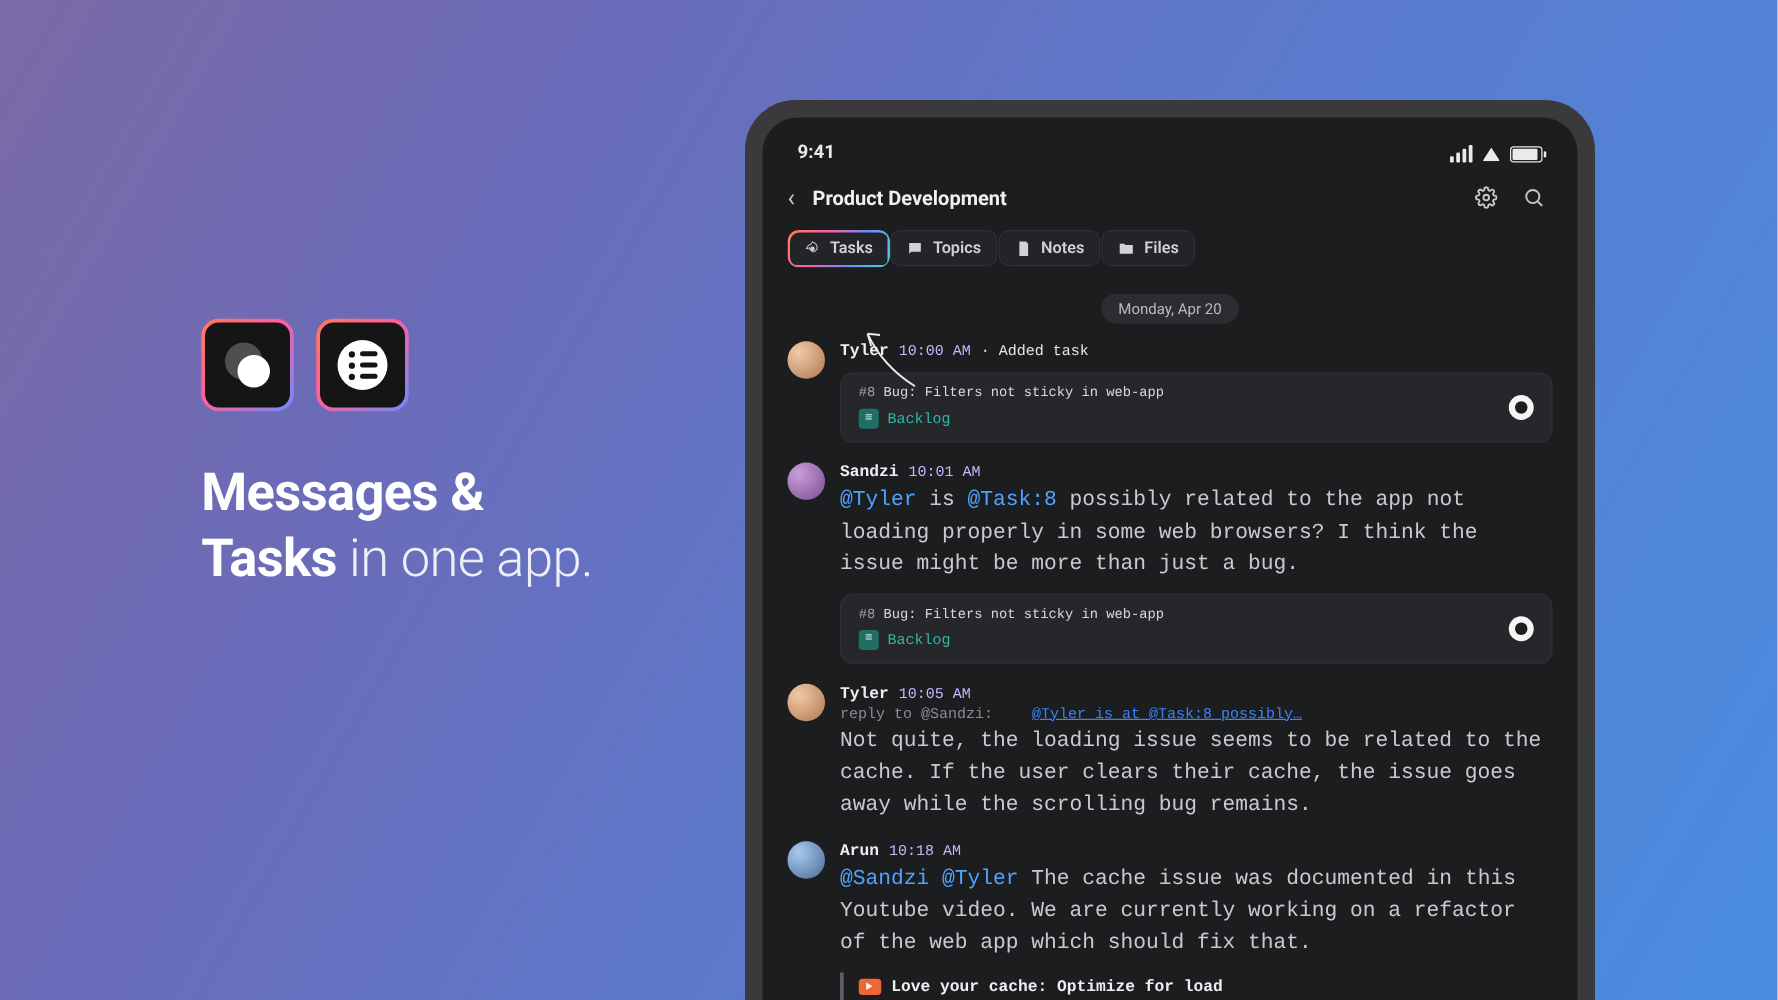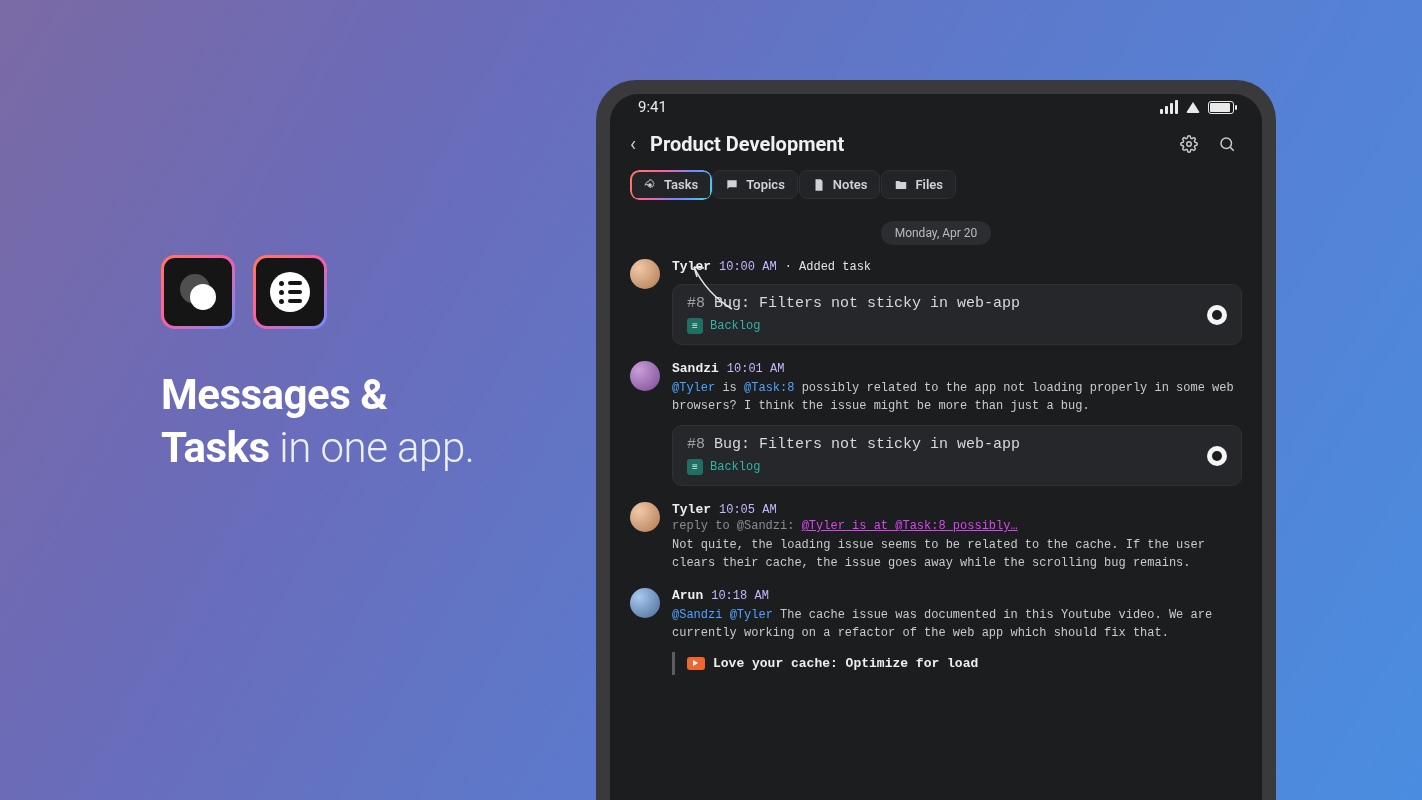"9:41" .statusbar { align-items: center -> flex-end; font-weight: 400 -> 700; padding: 4px 28px 8px 28px -> 18px 28px 8px 28px }
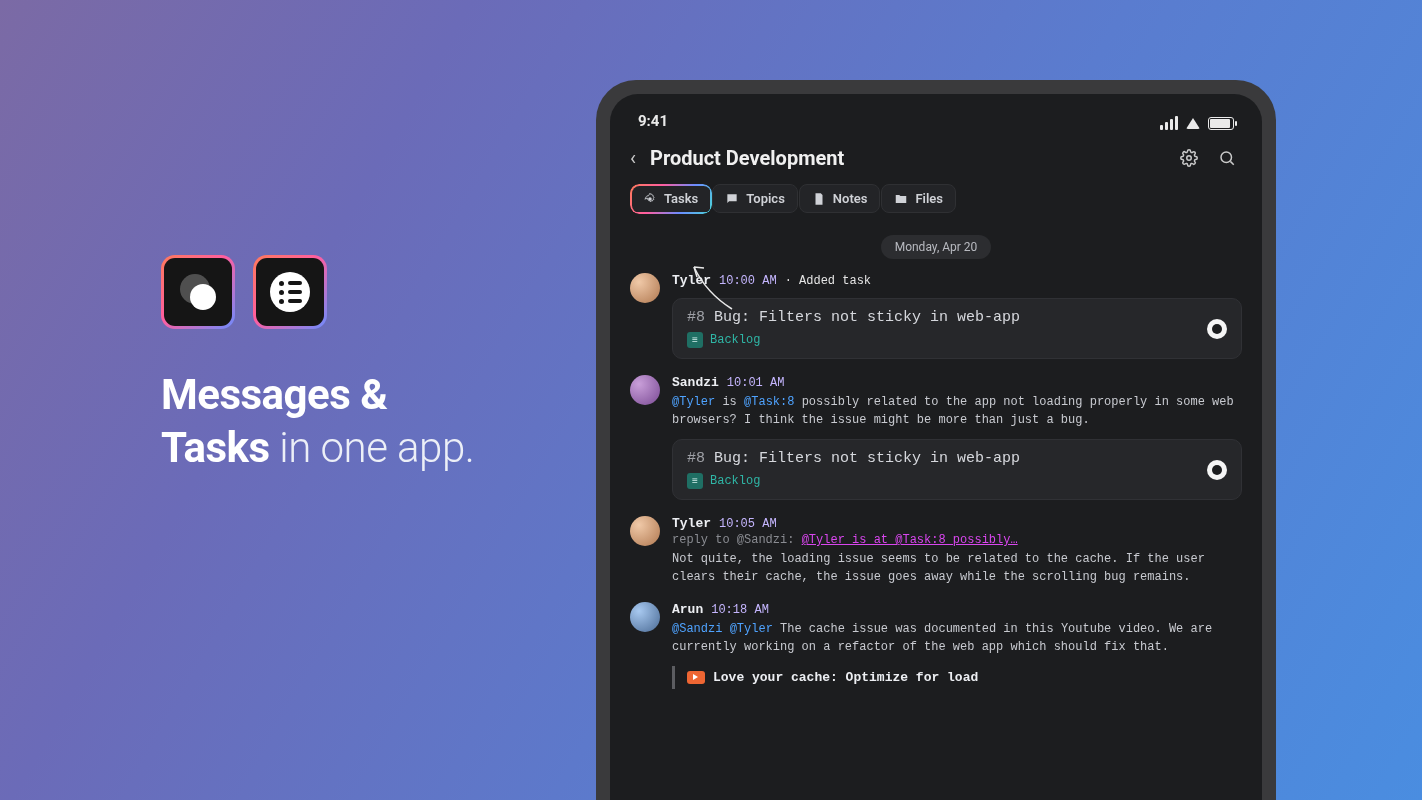"Product Development" .title { font-size: 20px -> 16px }
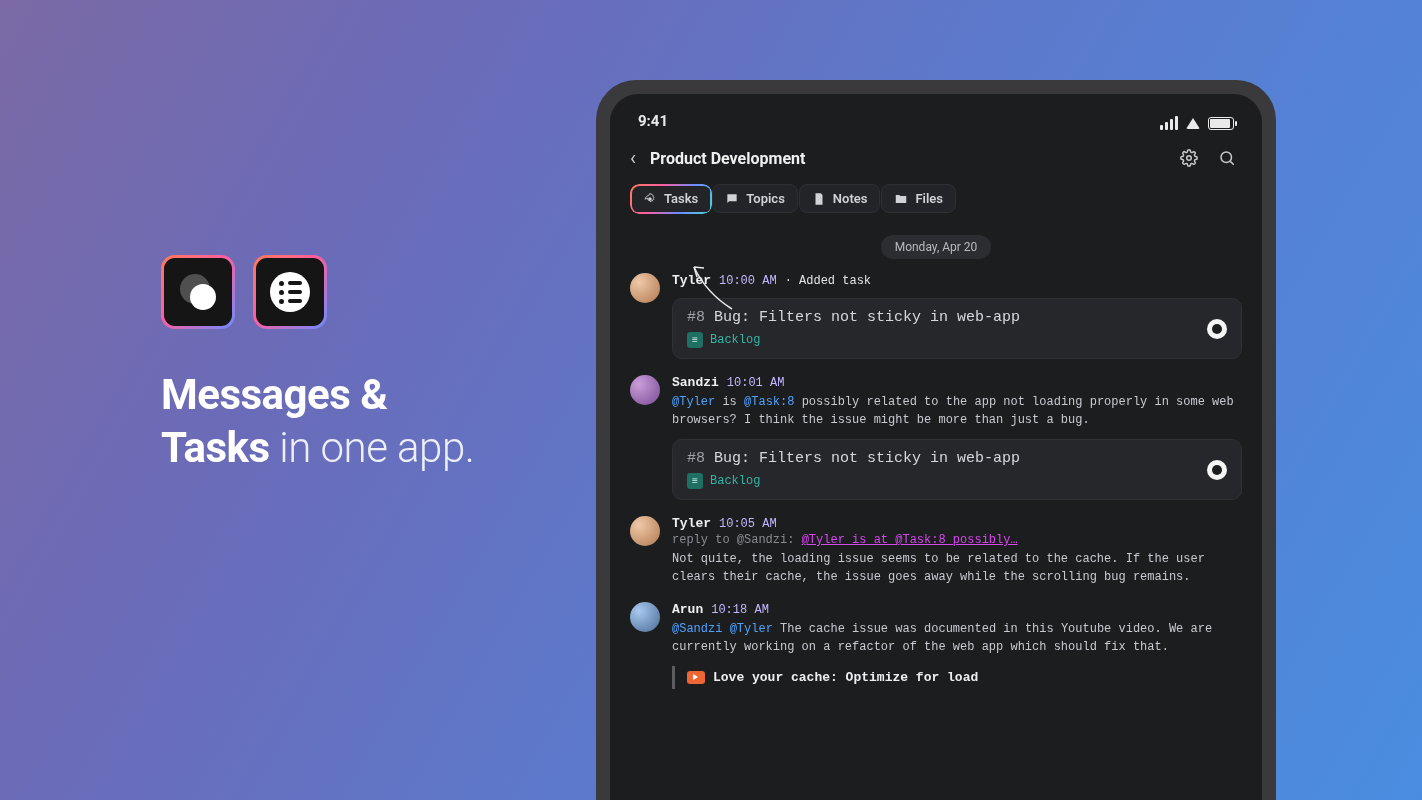"#8 Bug: Filters not sticky" .task-title { font-size: 15px -> 11px }
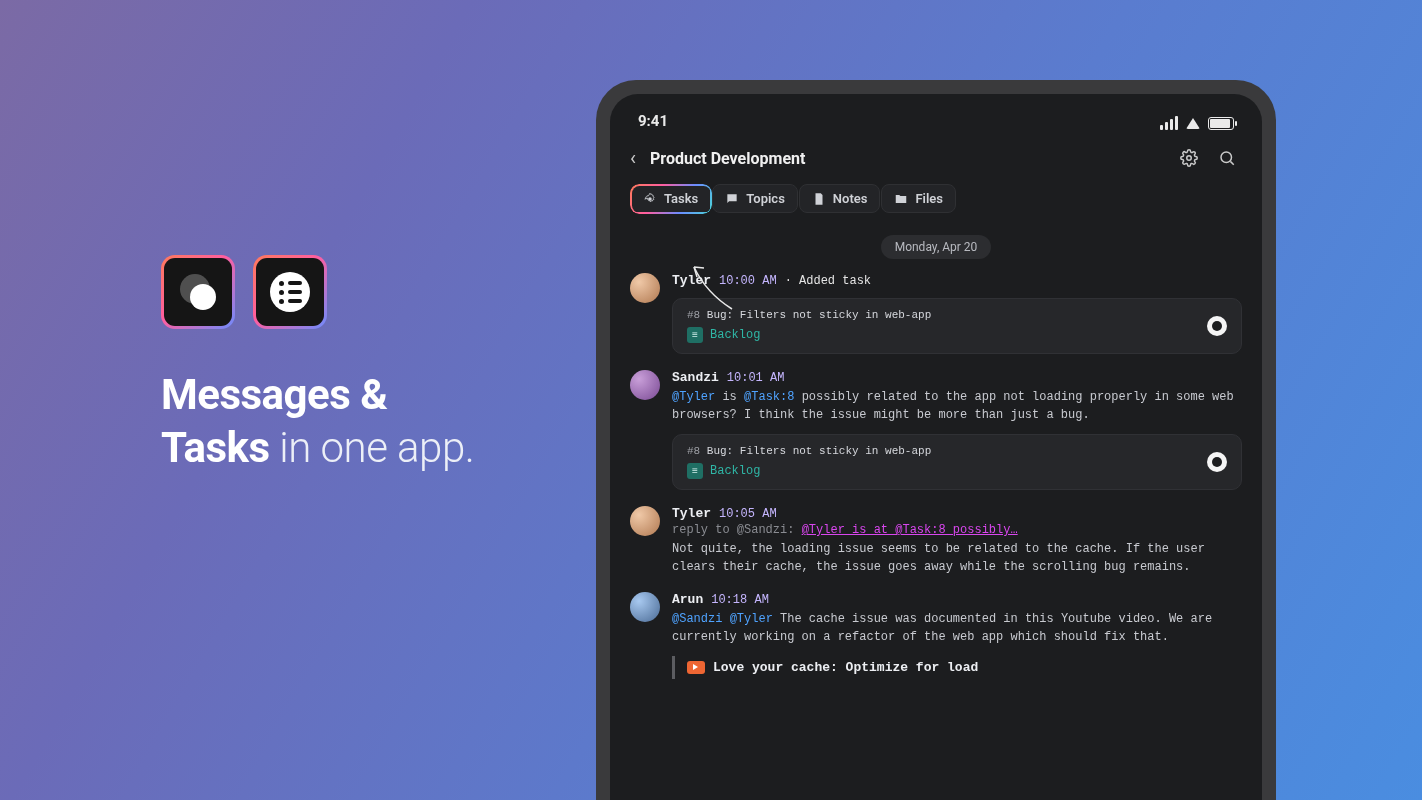"@Tyler is @Task:8 possibly related" .msg-text { font-size: 12px -> 17px }
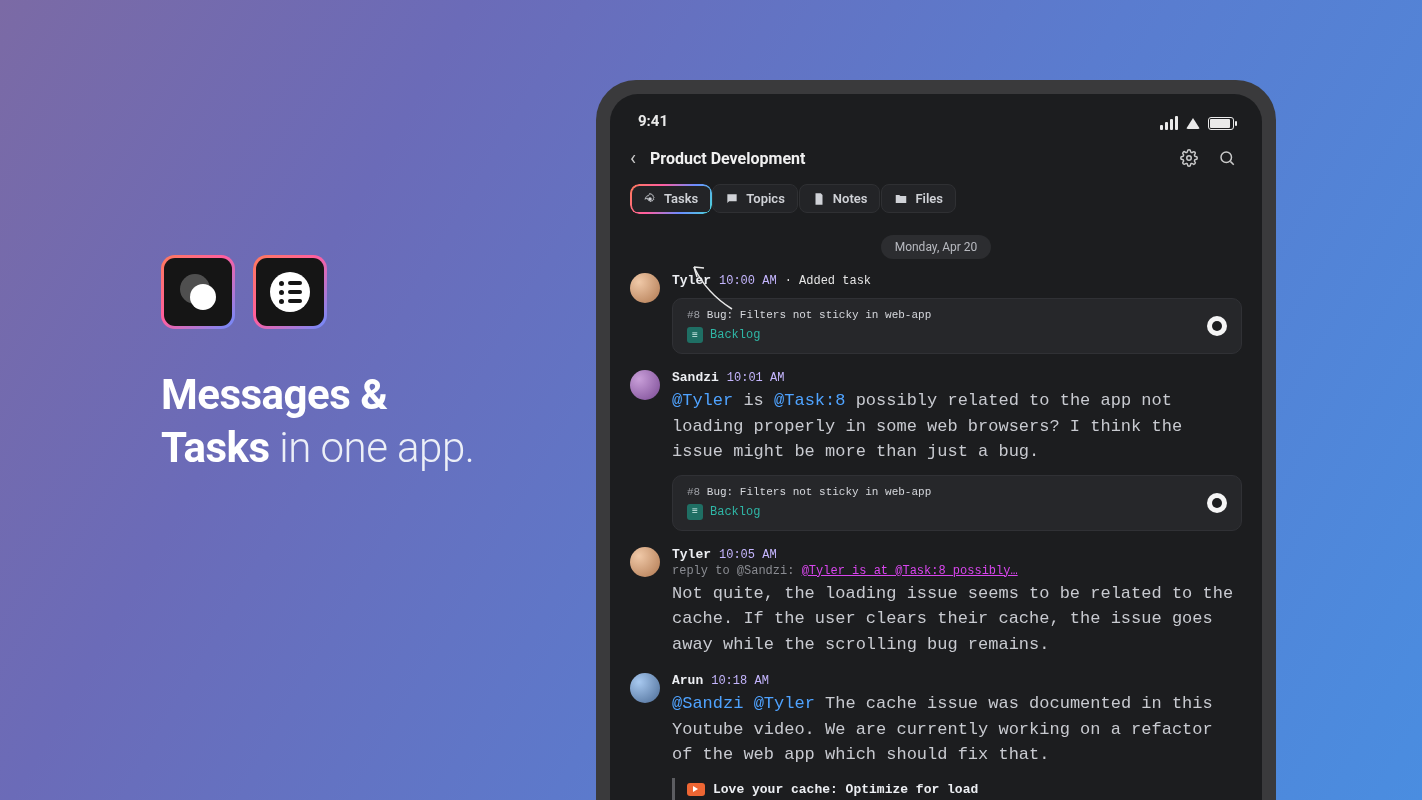"@Tyler is at @Task:8 possibly…" .reply-line .link { color: #d946ef -> #3b82f6; margin-left: none -> 24px }
